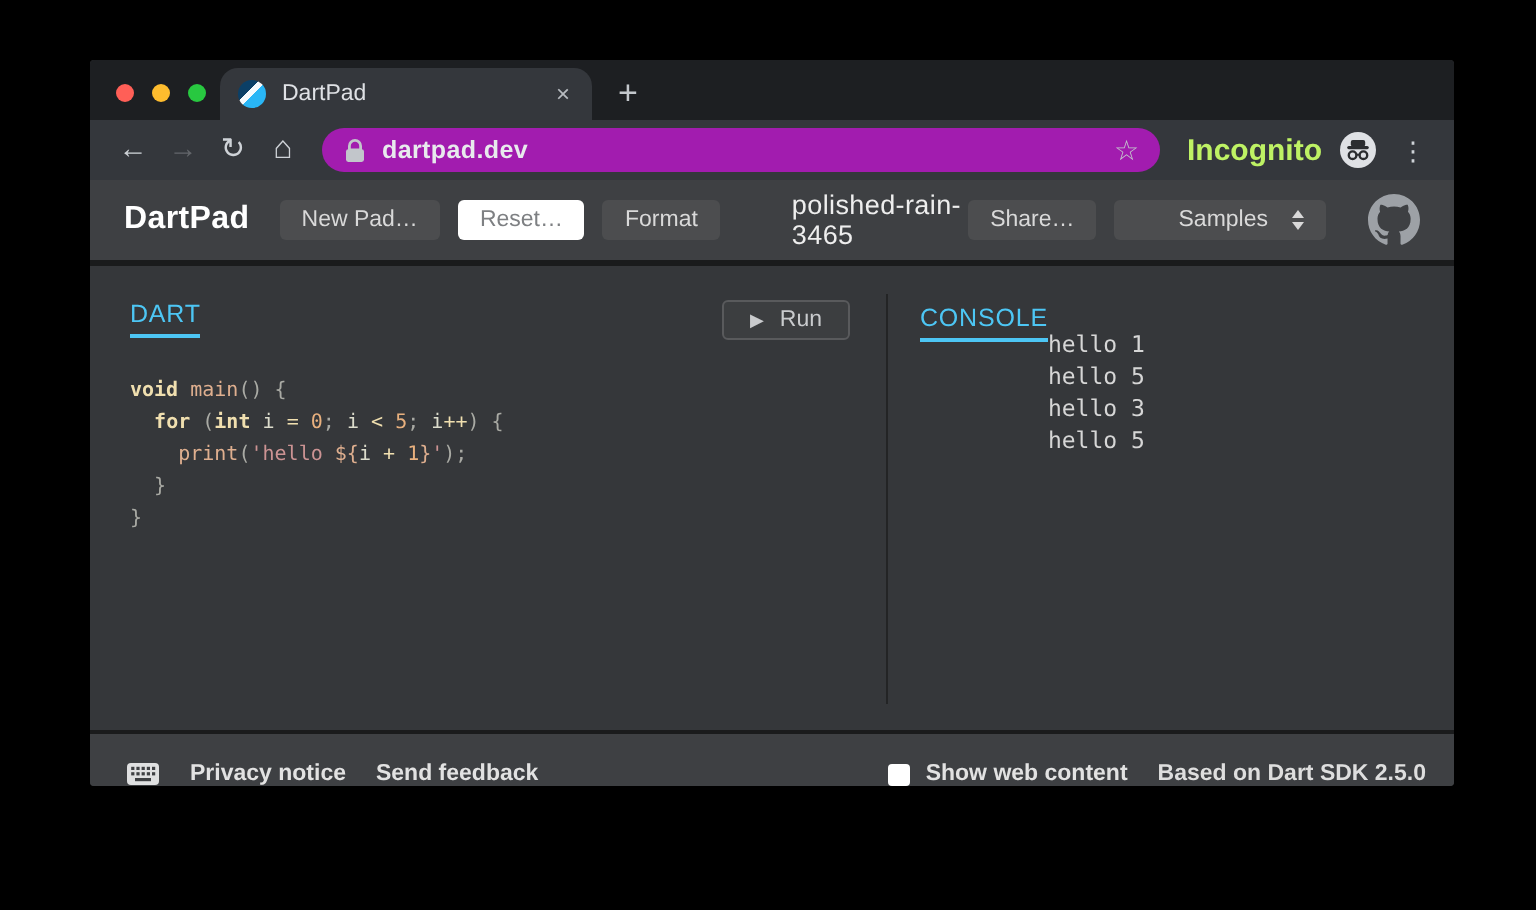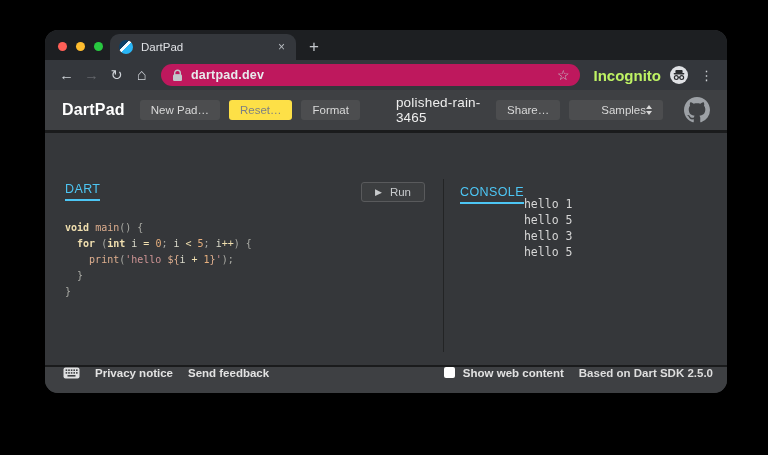"DartPad" .window { border-radius: 13px -> 2px }
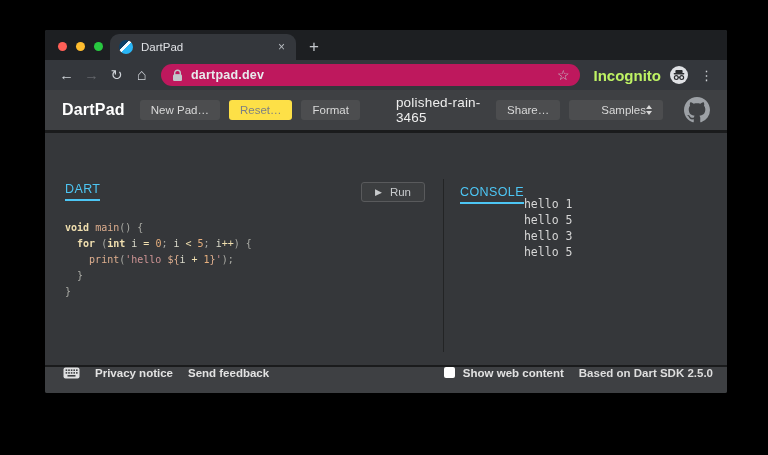"dartpad.dev" .omnibox { background: #be185d -> #a21caf }
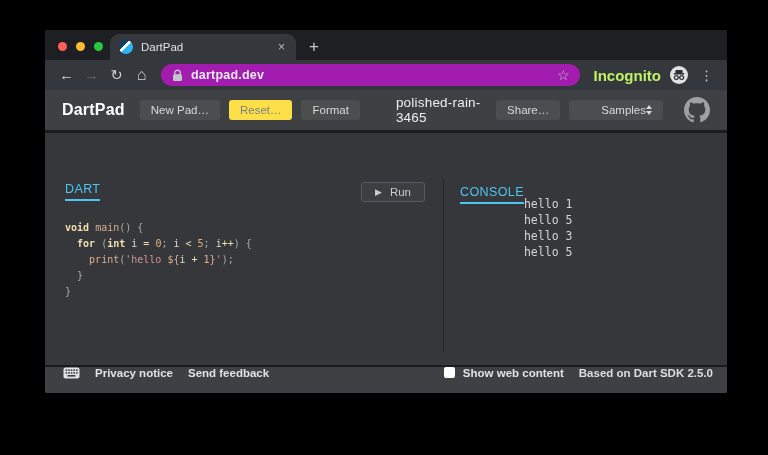"Reset…" .hbtn.disabled { background: #fde047 -> #ffffff }
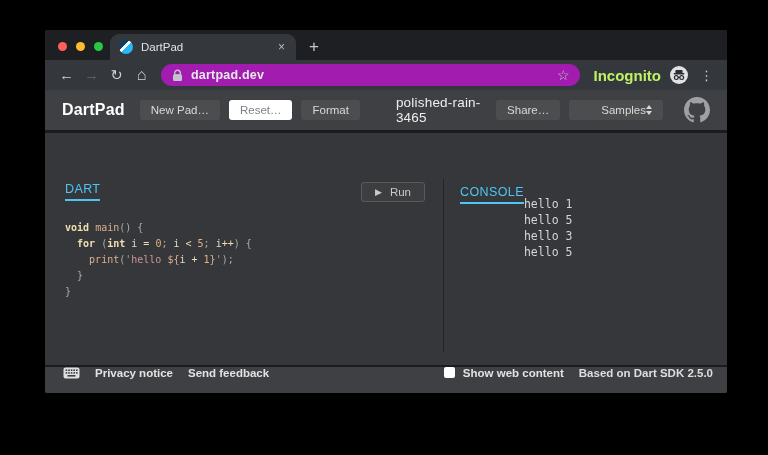"Samples" .samples-btn { gap: 0 -> 12px }
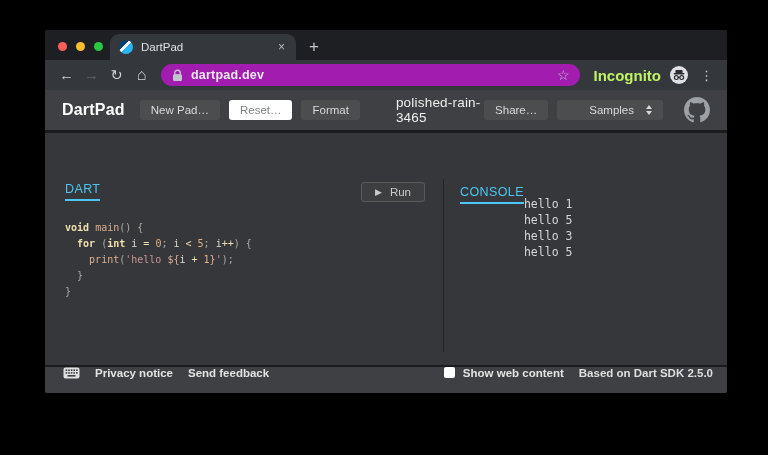"DART" .dp-main { margin-top: 32px -> none }
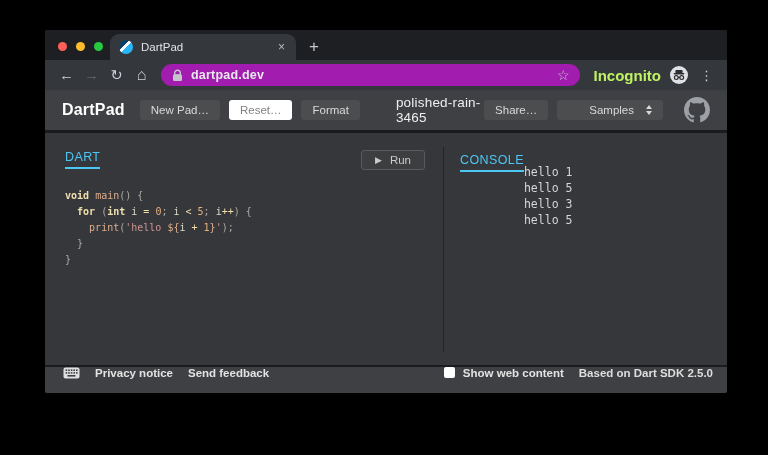"Privacy notice" .dp-footer { align-items: flex-start -> flex-end }
